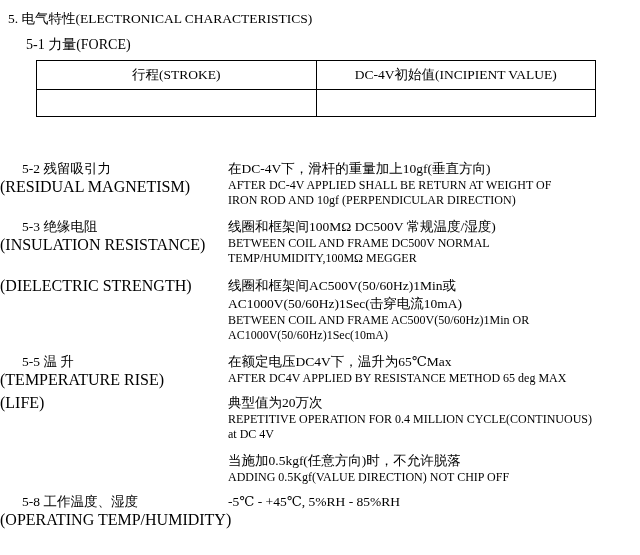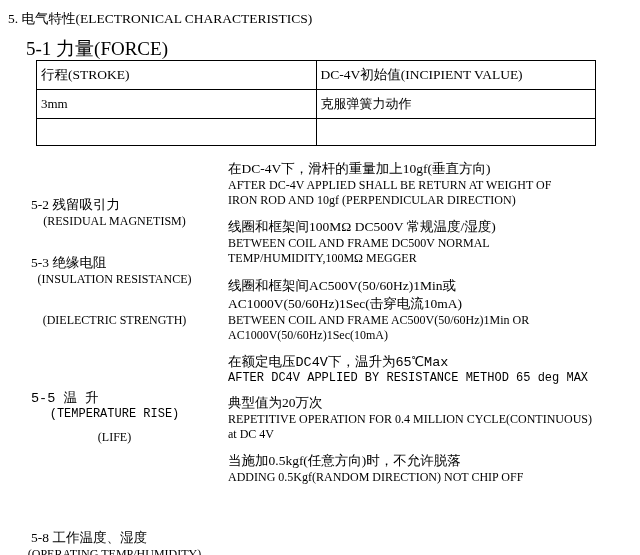"5-1 力量(FORCE)" .sub-title { font-size: 19px -> 14px }
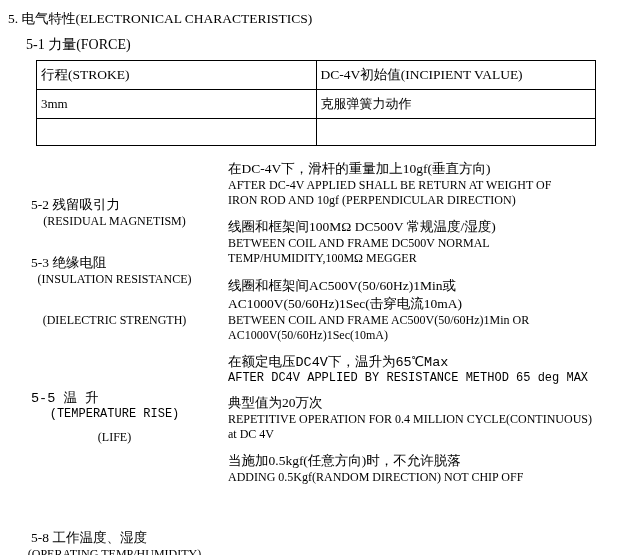"行程(STROKE)" table.spec td { text-align: none -> center }
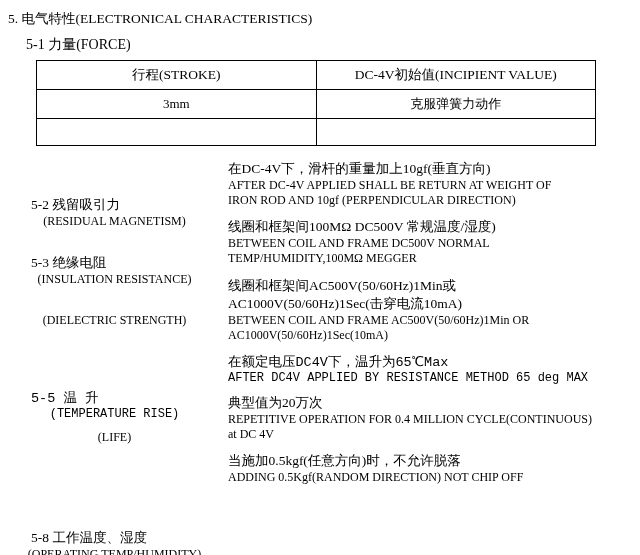"3mm" tr { html: <tr> <td>3mm</td> <td>克服弹簧力动作</td> </tr> -> none }
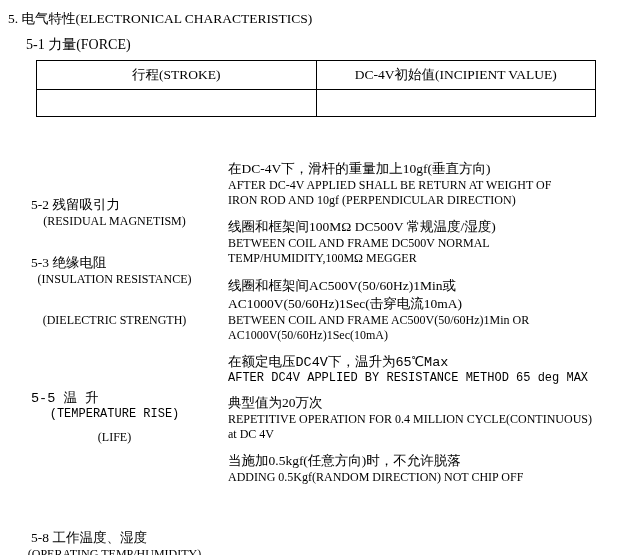"5-2 残留吸引力" .label-col { left: 9px -> 0; margin-top: 36px -> none }
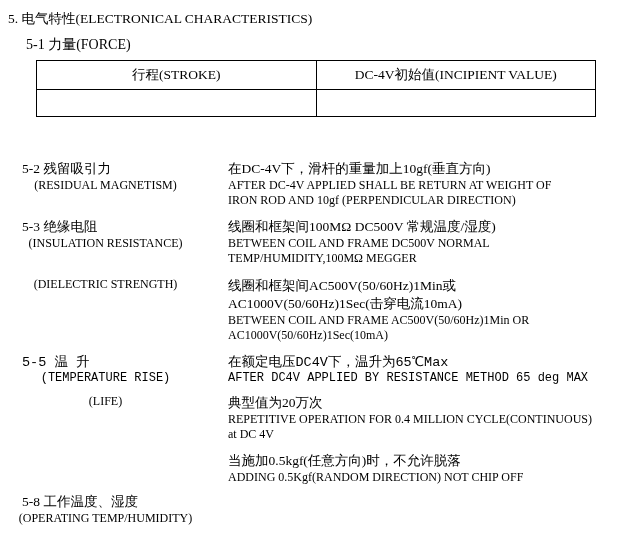"(RESIDUAL MAGNETISM)" .label-en { font-size: 12px -> 16px; text-align: center -> left }
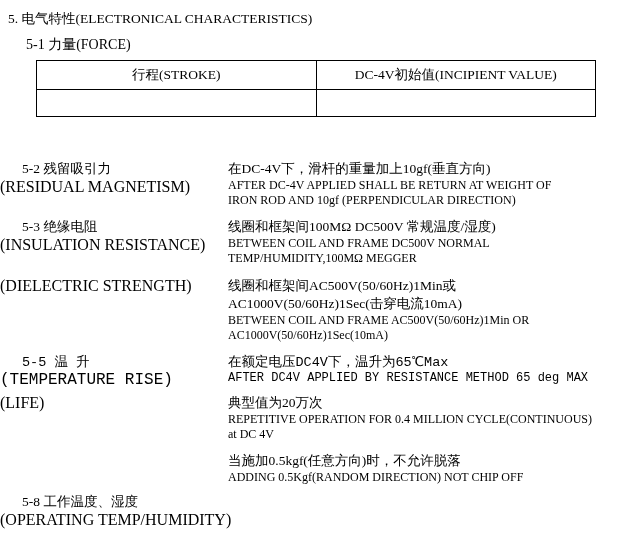"5-5 温 升" div.row { font-family: Liberation Mono, monospace -> none }
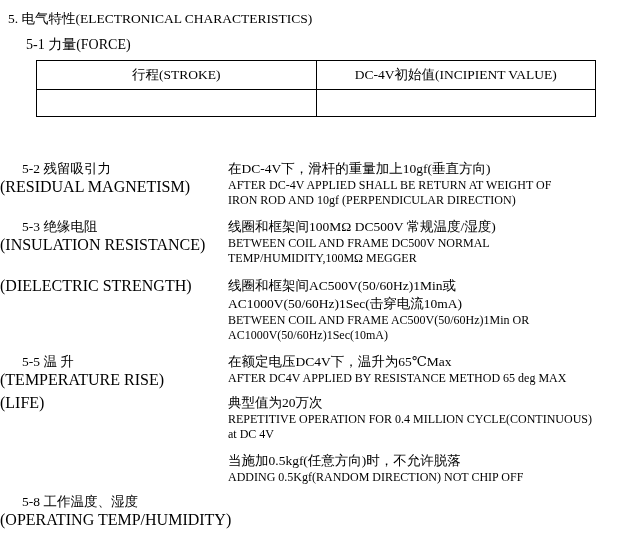"ADDING 0.5Kgf(RANDOM DIRECTION) NOT CHIP" div.val-en { text: RANDOM -> VALUE }
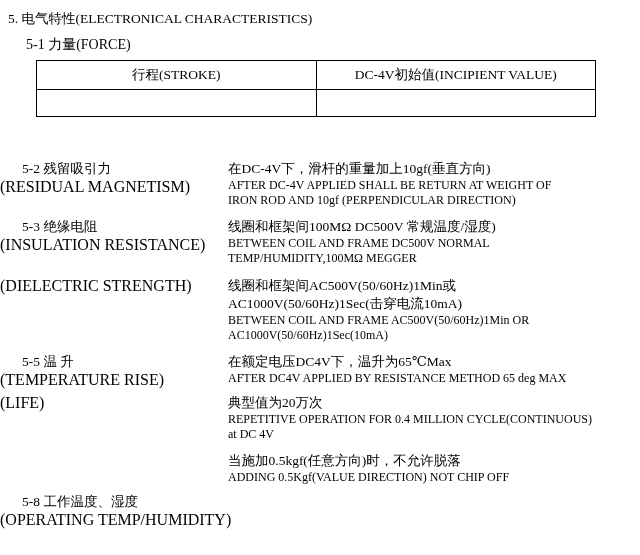"-5℃ - +45℃, 5%RH -" div.val-col { html: none -> <div> <div>-5℃ - +45℃, 5%RH - 85%RH</div> </div> }
